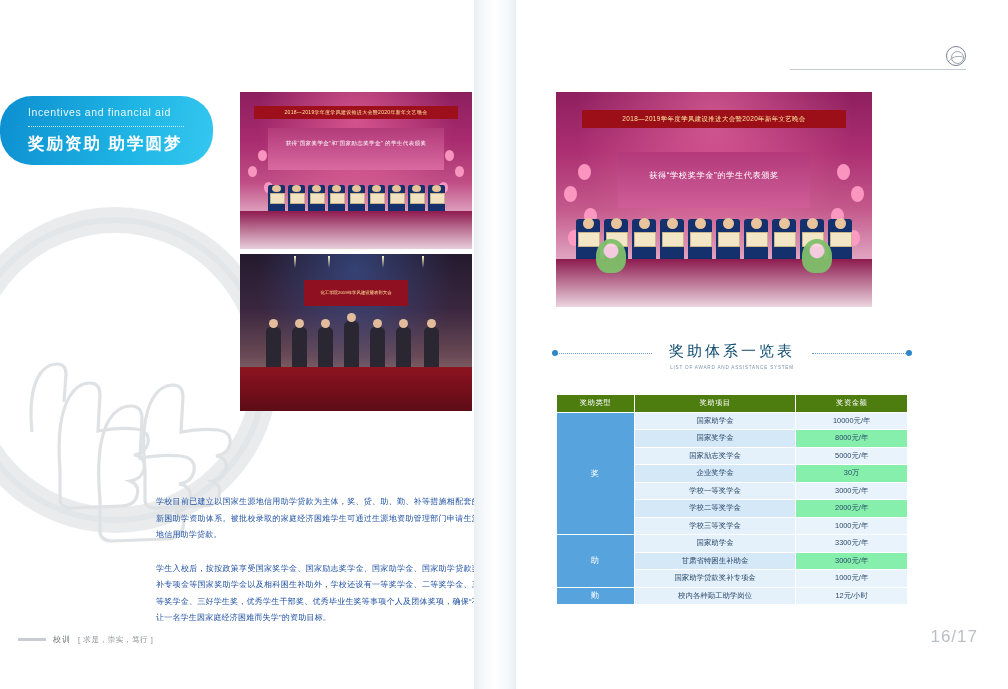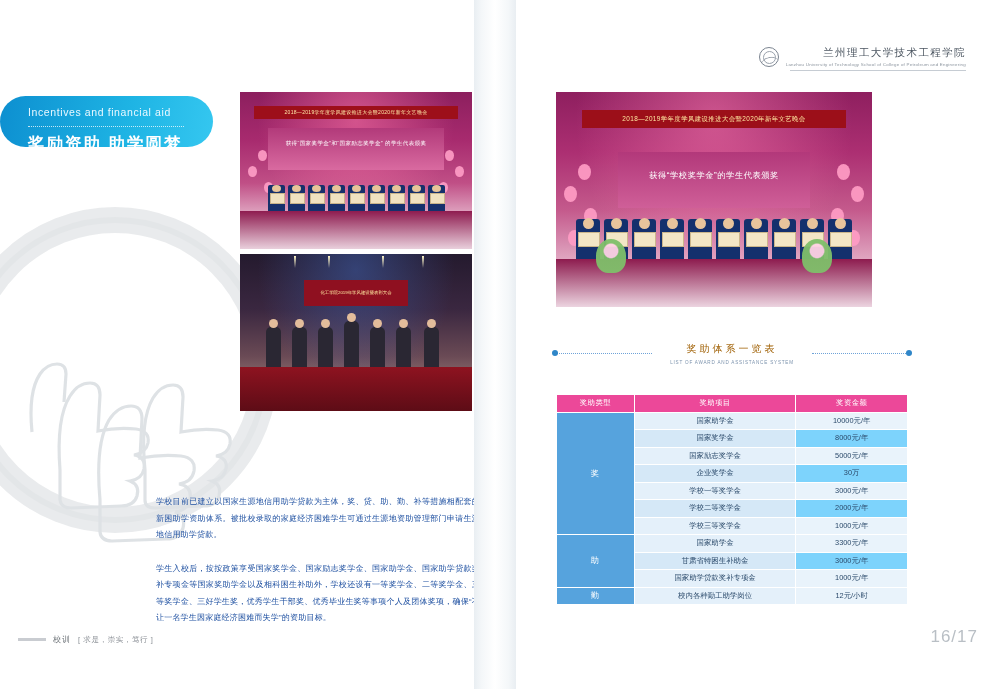"兰州理工大学技术工程学院" span.txt { html: <span> <span>兰州理工大学技术工程学院</span> <span>Lanzhou University of Technology School of College of Petroleum and Engineering</span> </span> -> none }
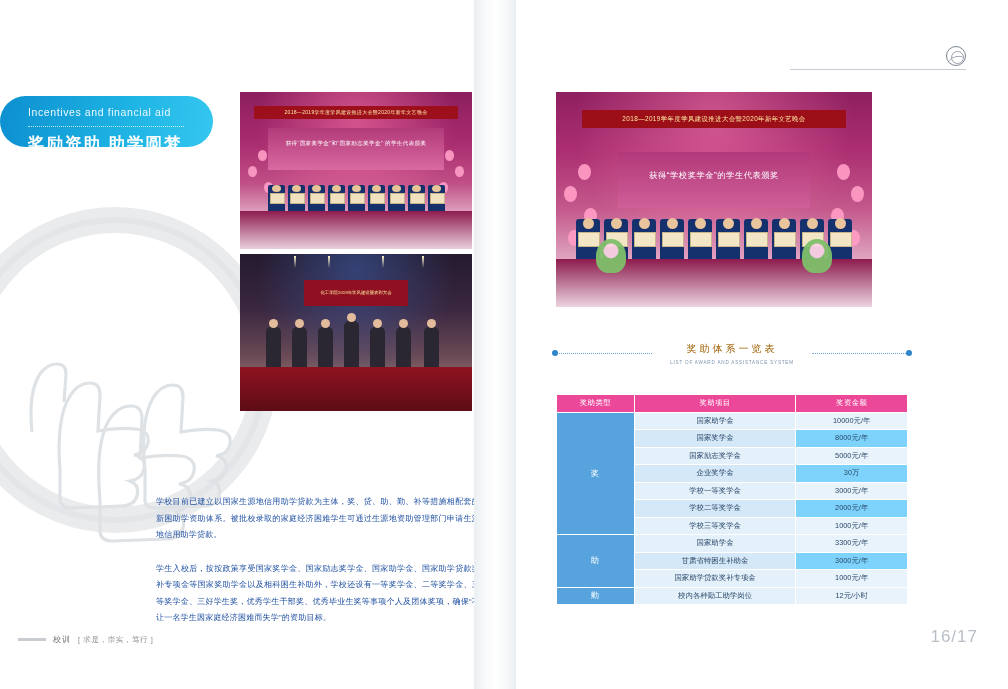"Incentives and financial aid" .banner { height: 51px -> 69px }
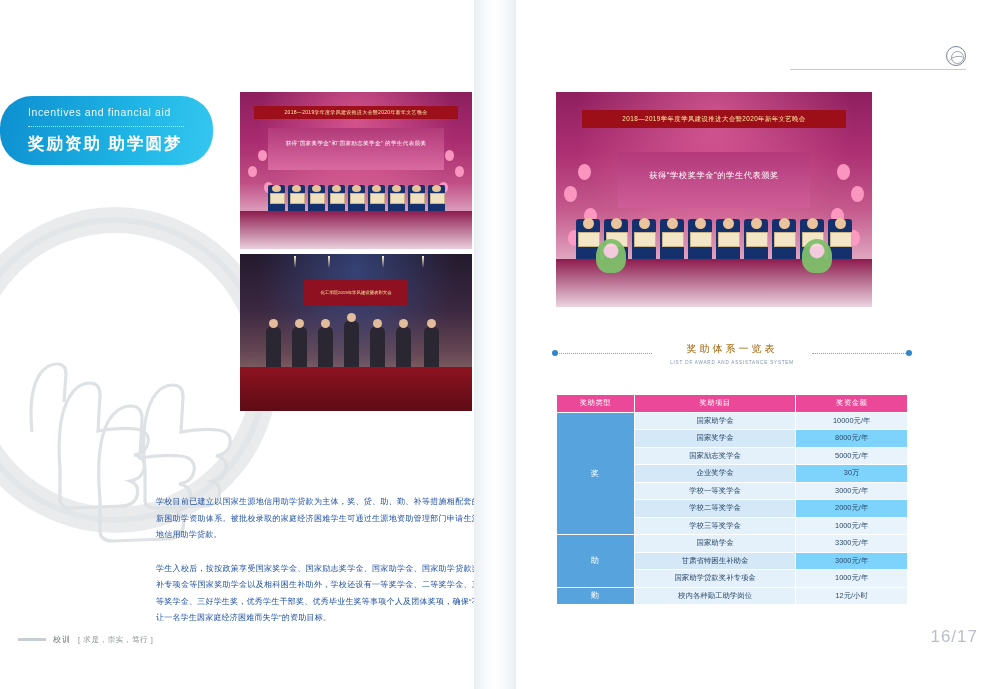"奖助体系一览表" .sec-title .cn { color: #a16207 -> #0c4a6e; font-size: 10px -> 15px }
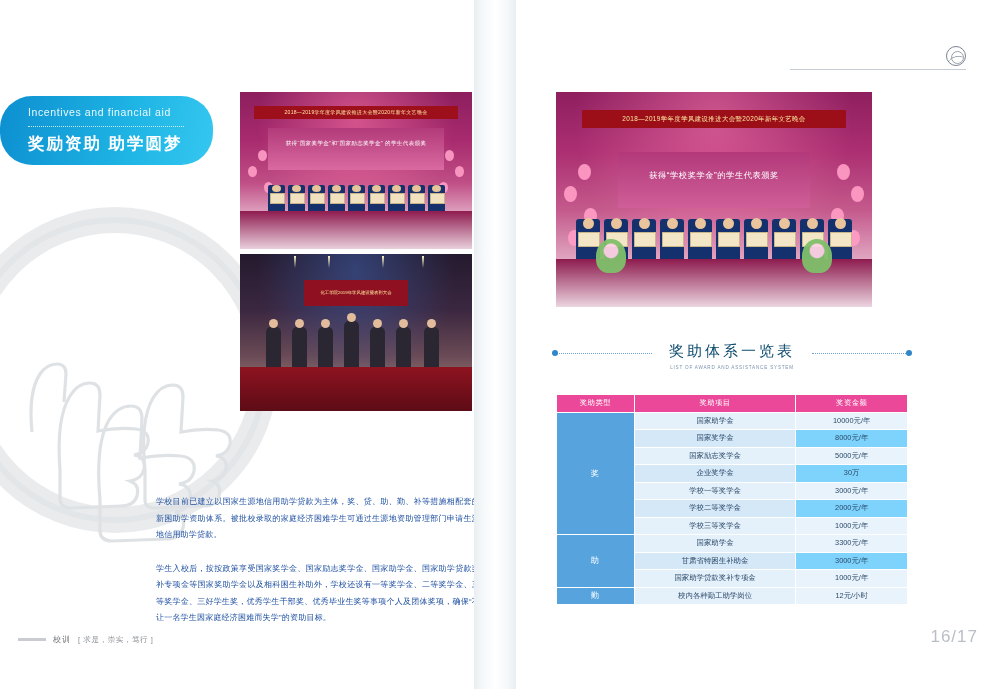"奖助类型" .tbl th { background: #ec4899 -> #4d7c0f }
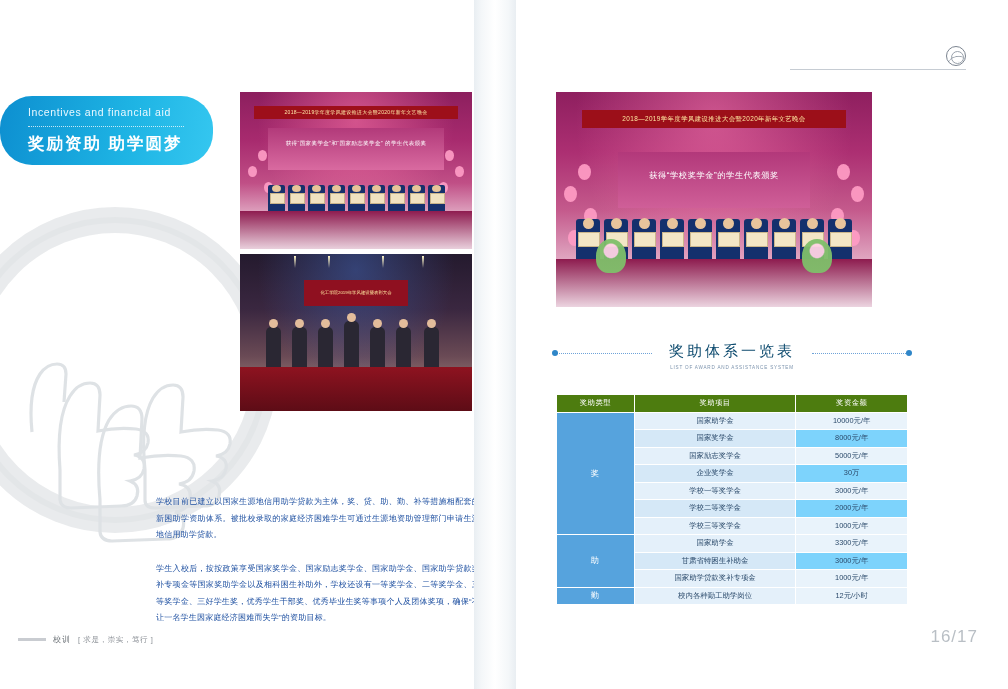"8000元/年" .tbl tr.alt td.amt { background: #7dd3fc -> #86efac }
